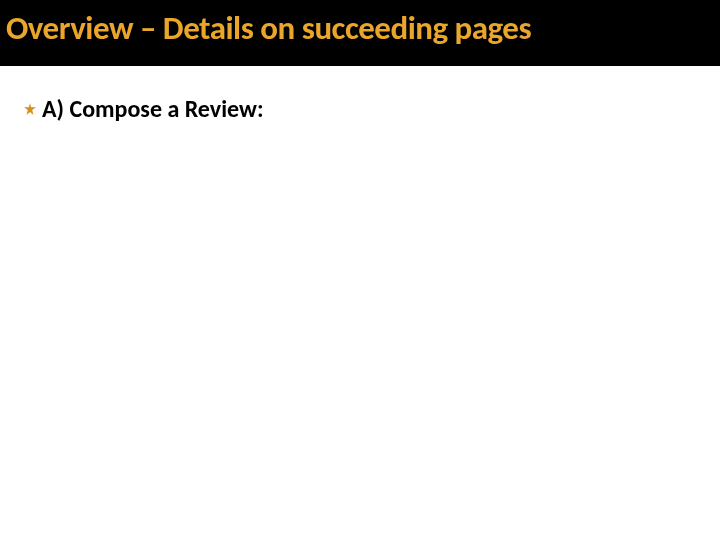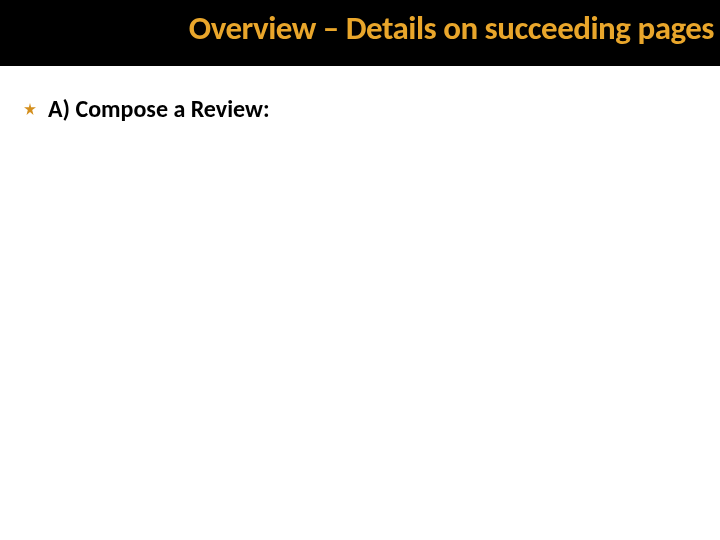"Overview – Details on succeeding" .title-text { text-align: right -> none }
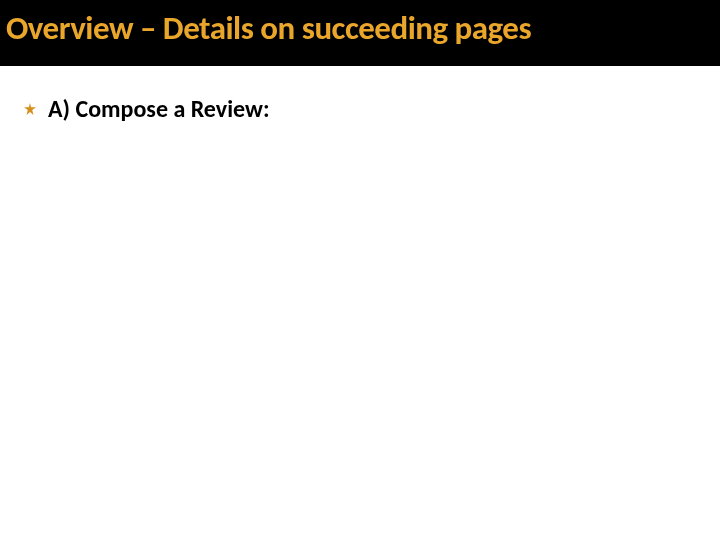"A) Compose a Review:" .bullet-item { gap: 12px -> 6px }
